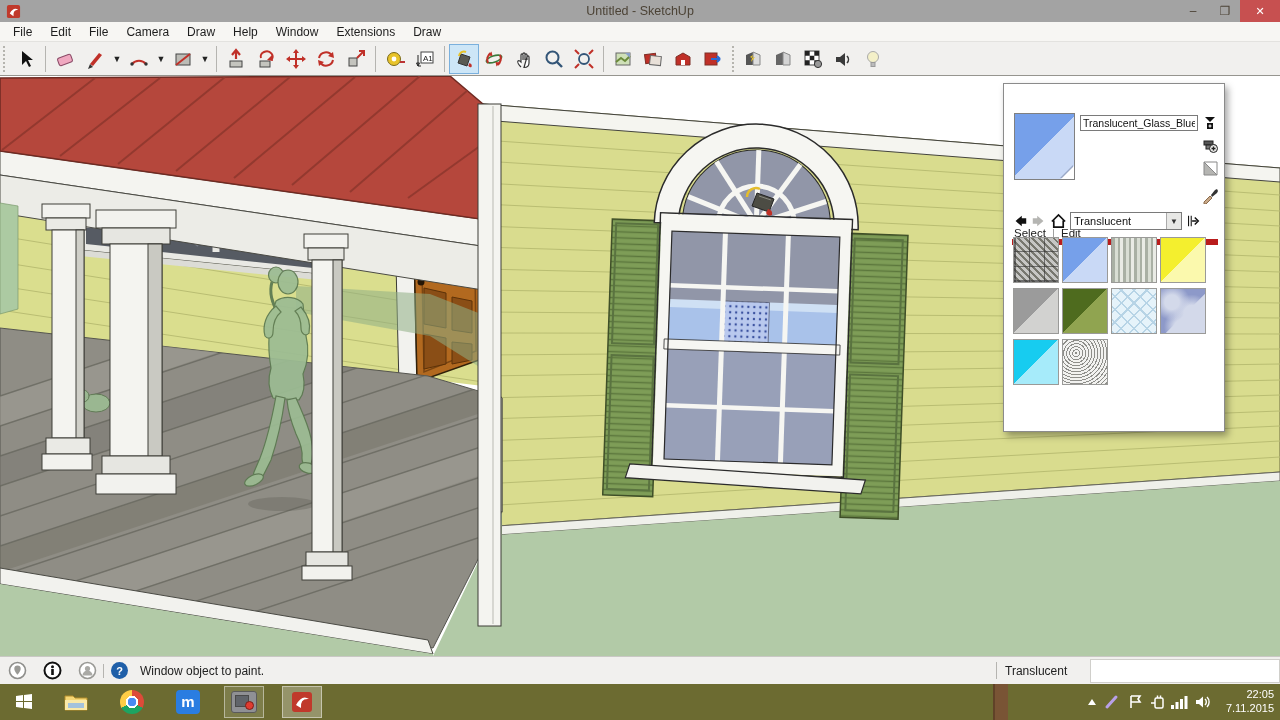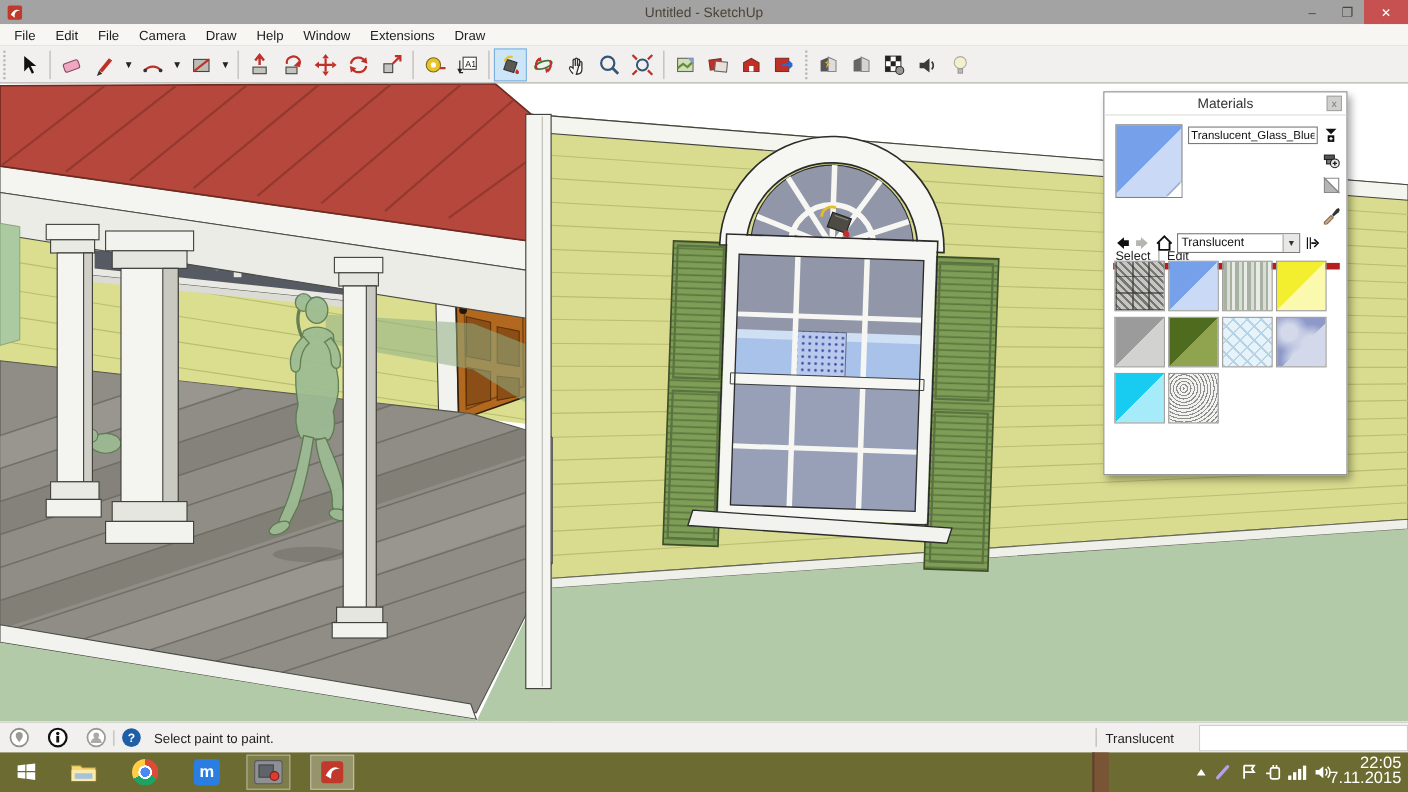"Materials" div { html: <div> <span>Materials</span> <div>x</div> </div> -> none }
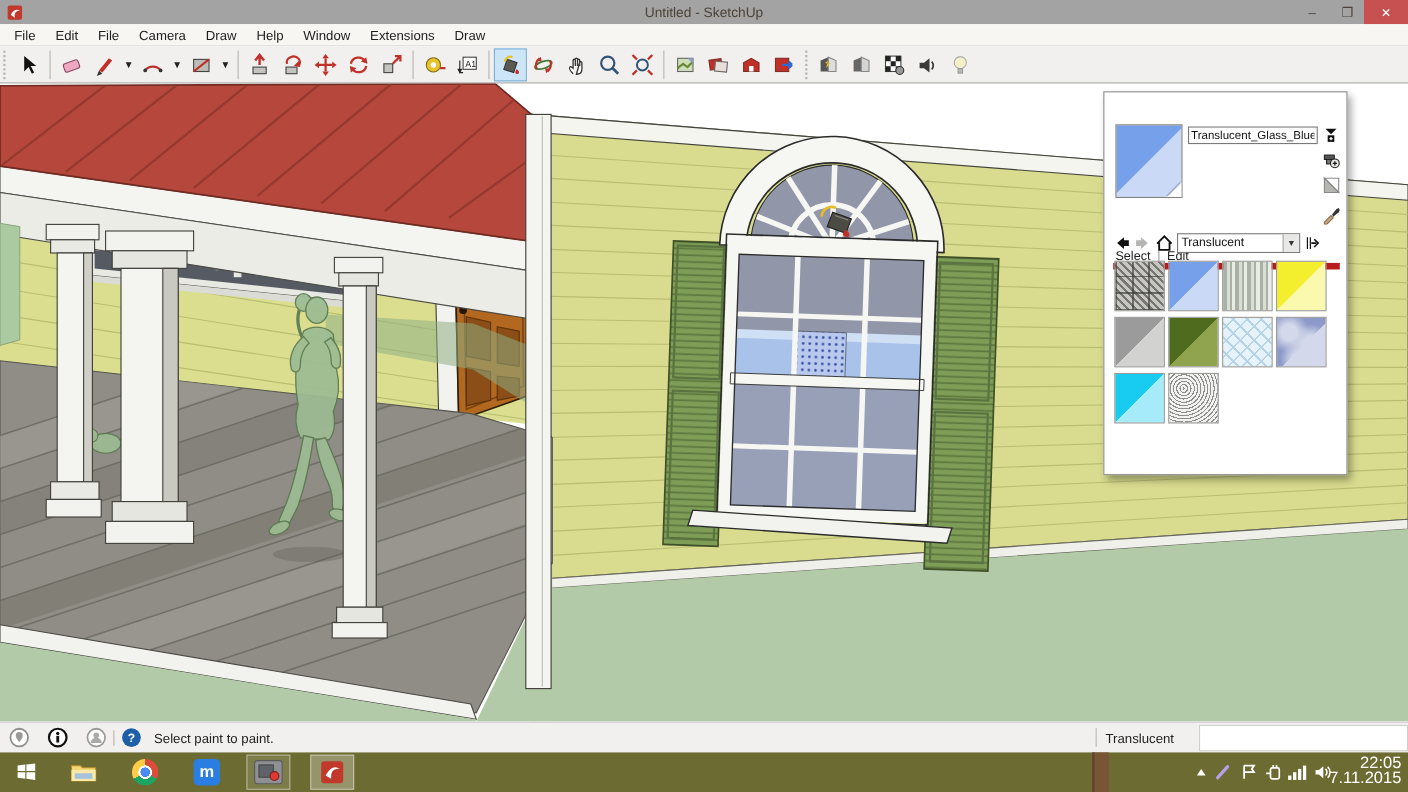"Select paint to paint." span { text: Select paint -> Window object }
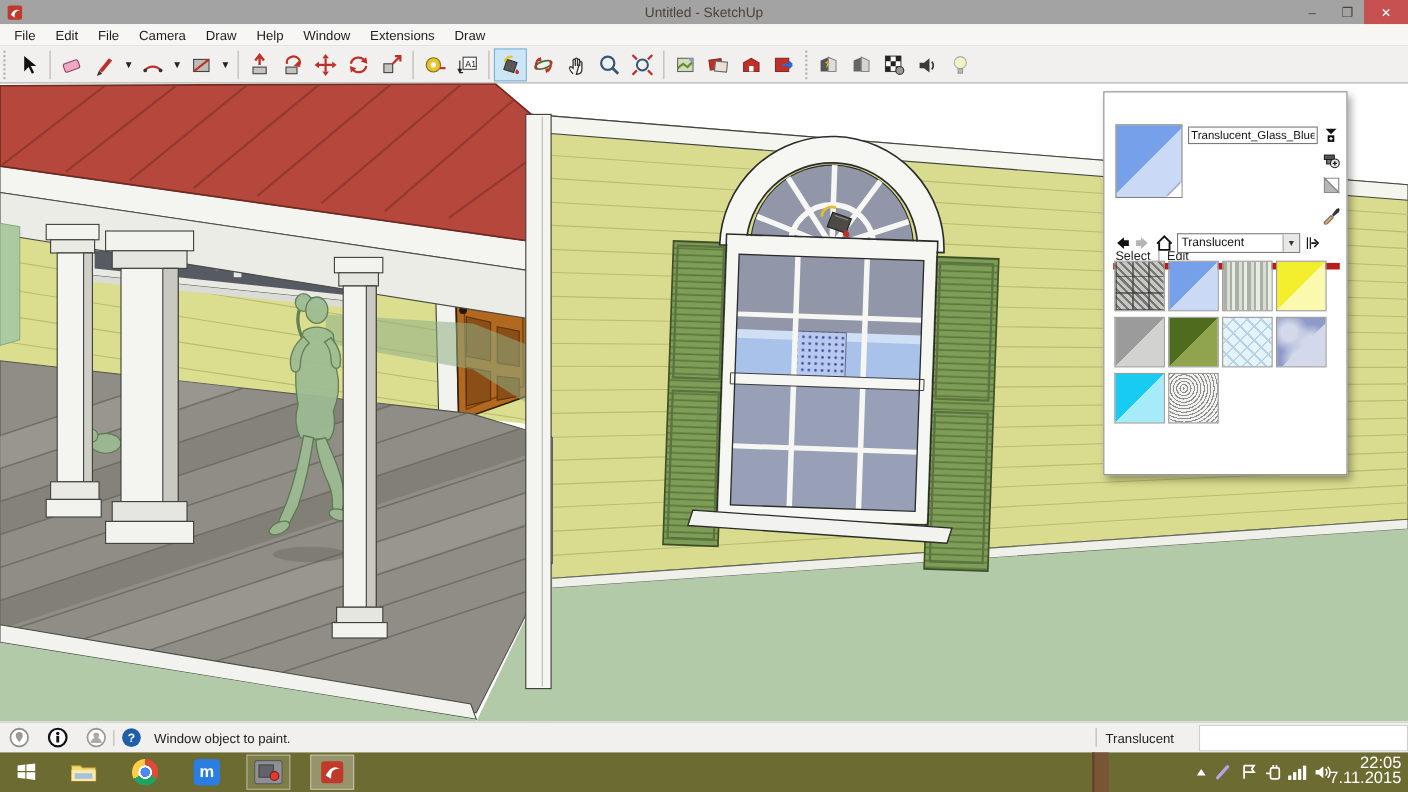"22:05" #tk-clock { font-size: 15px -> 11px }
